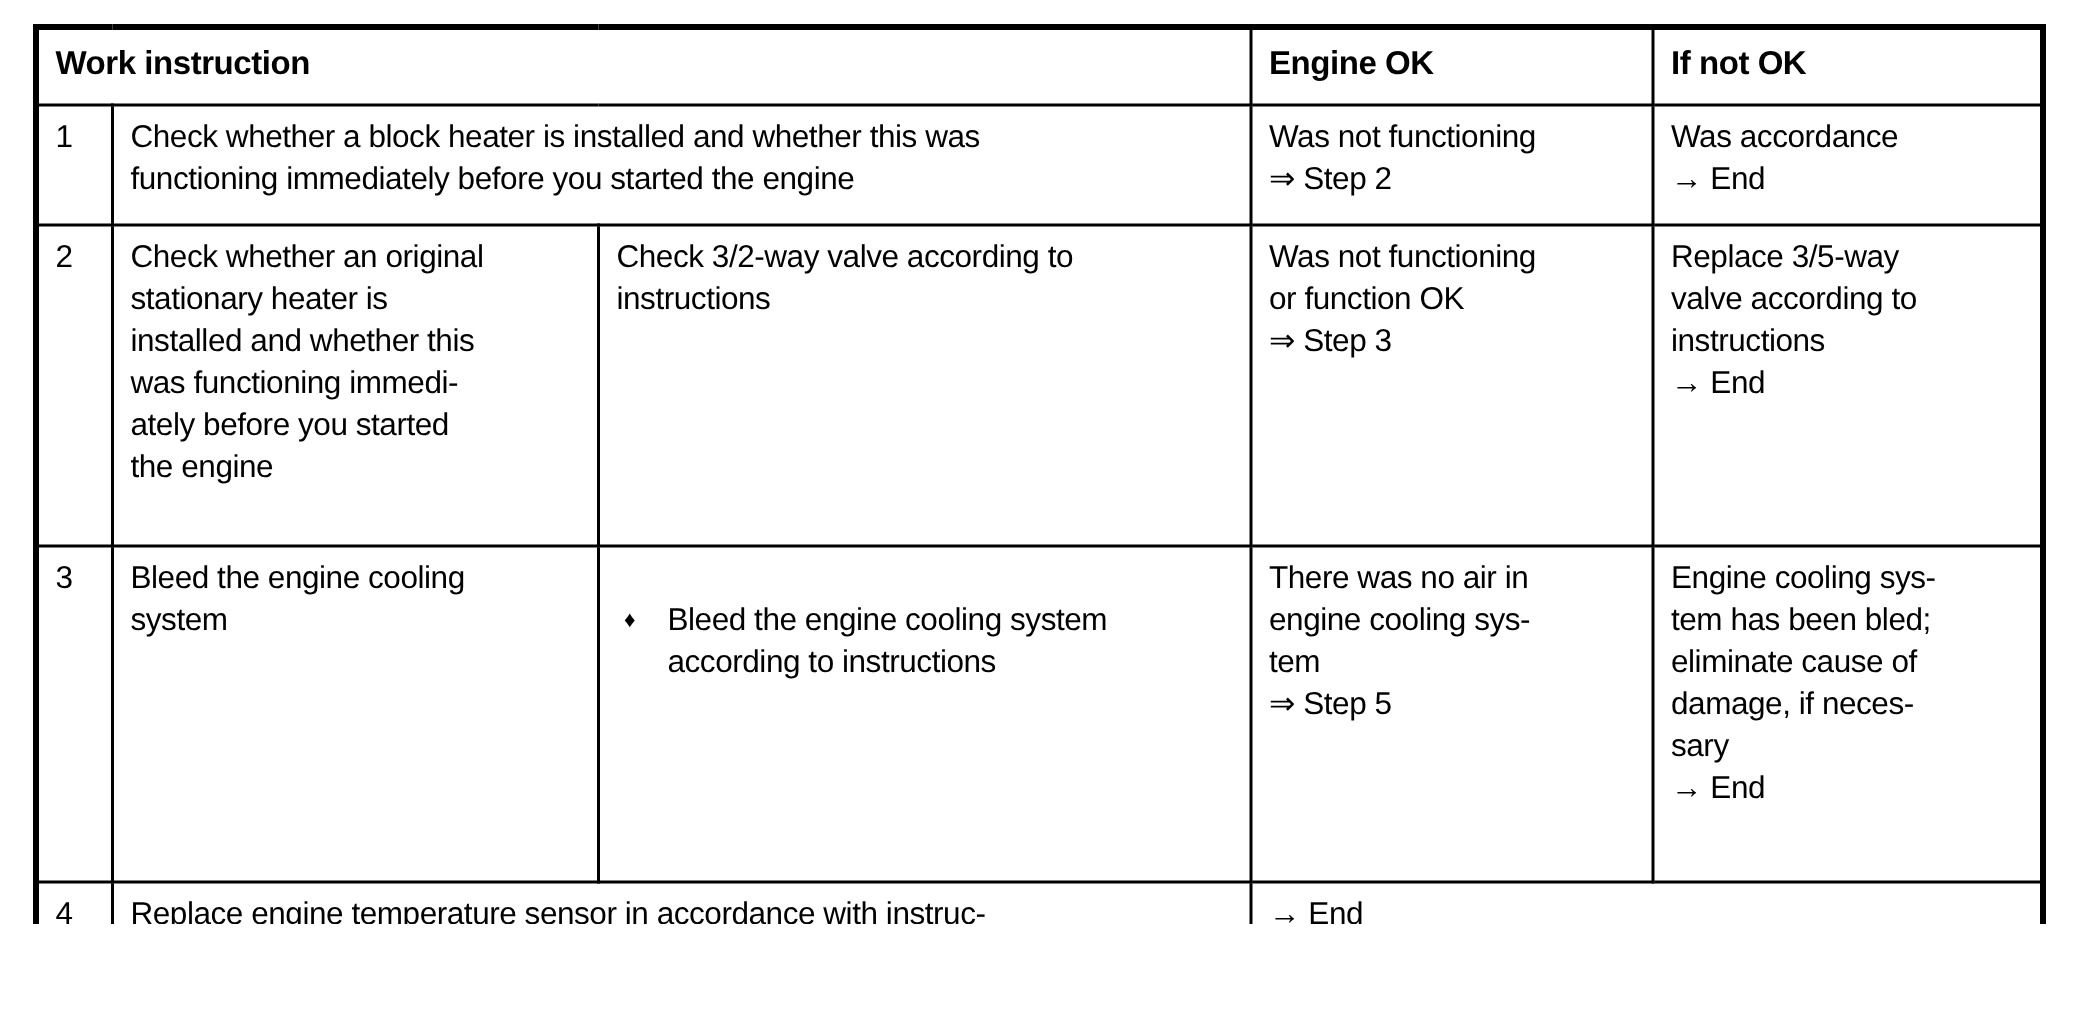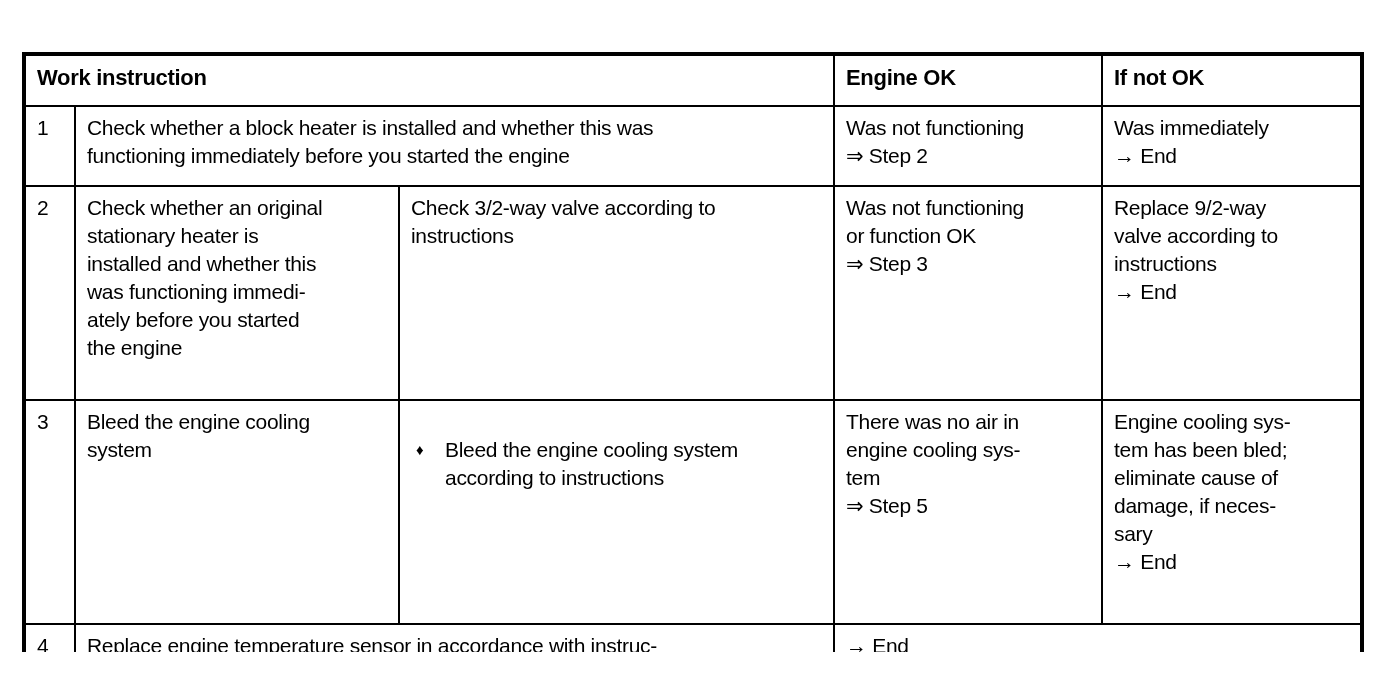"Work instruction" .page { margin-top: 36px -> none }
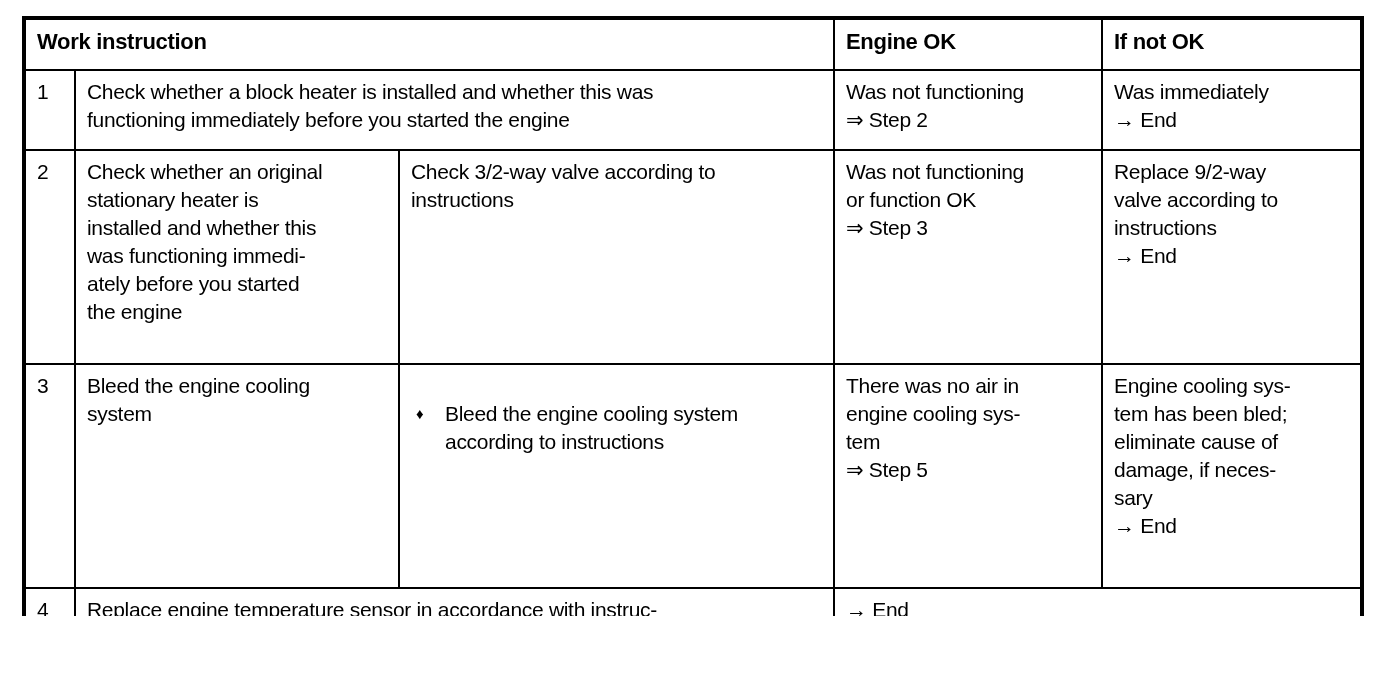"Was immediately" td { text: immediately -> accordance }
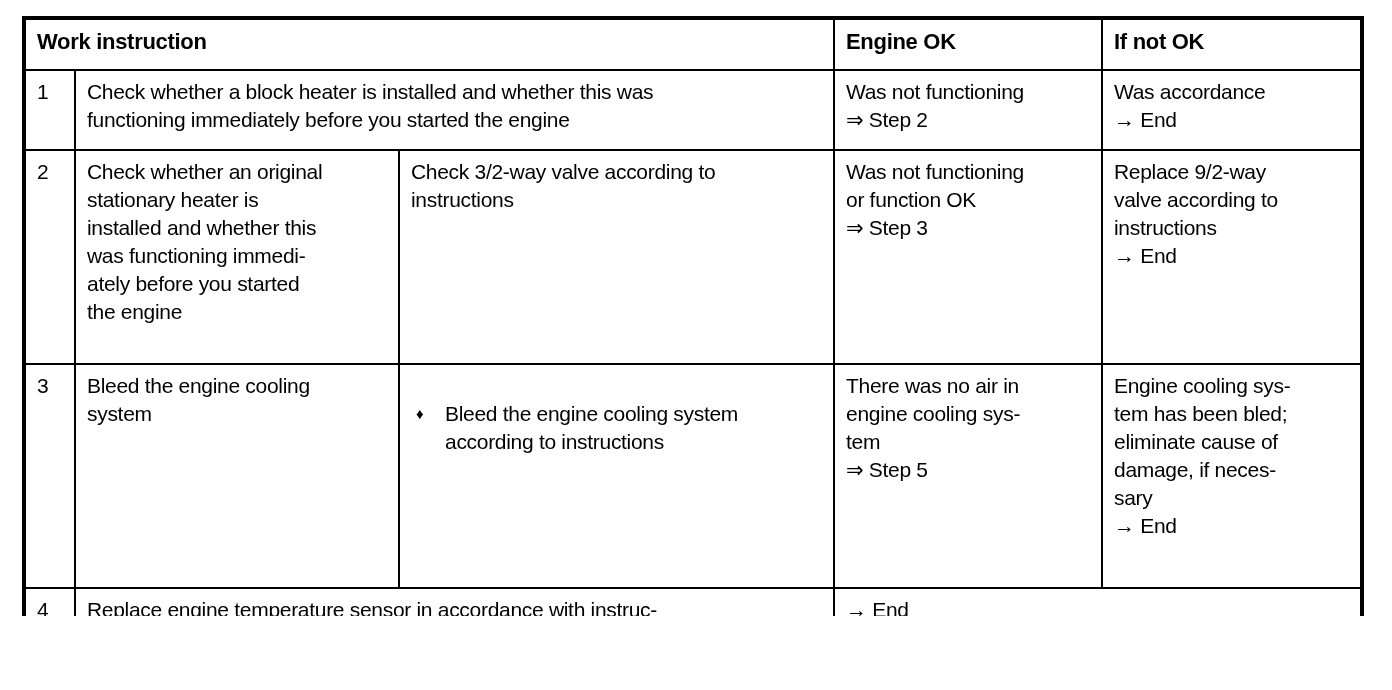"Replace 9/2-way" td { text: 9/2-way -> 3/5-way }
